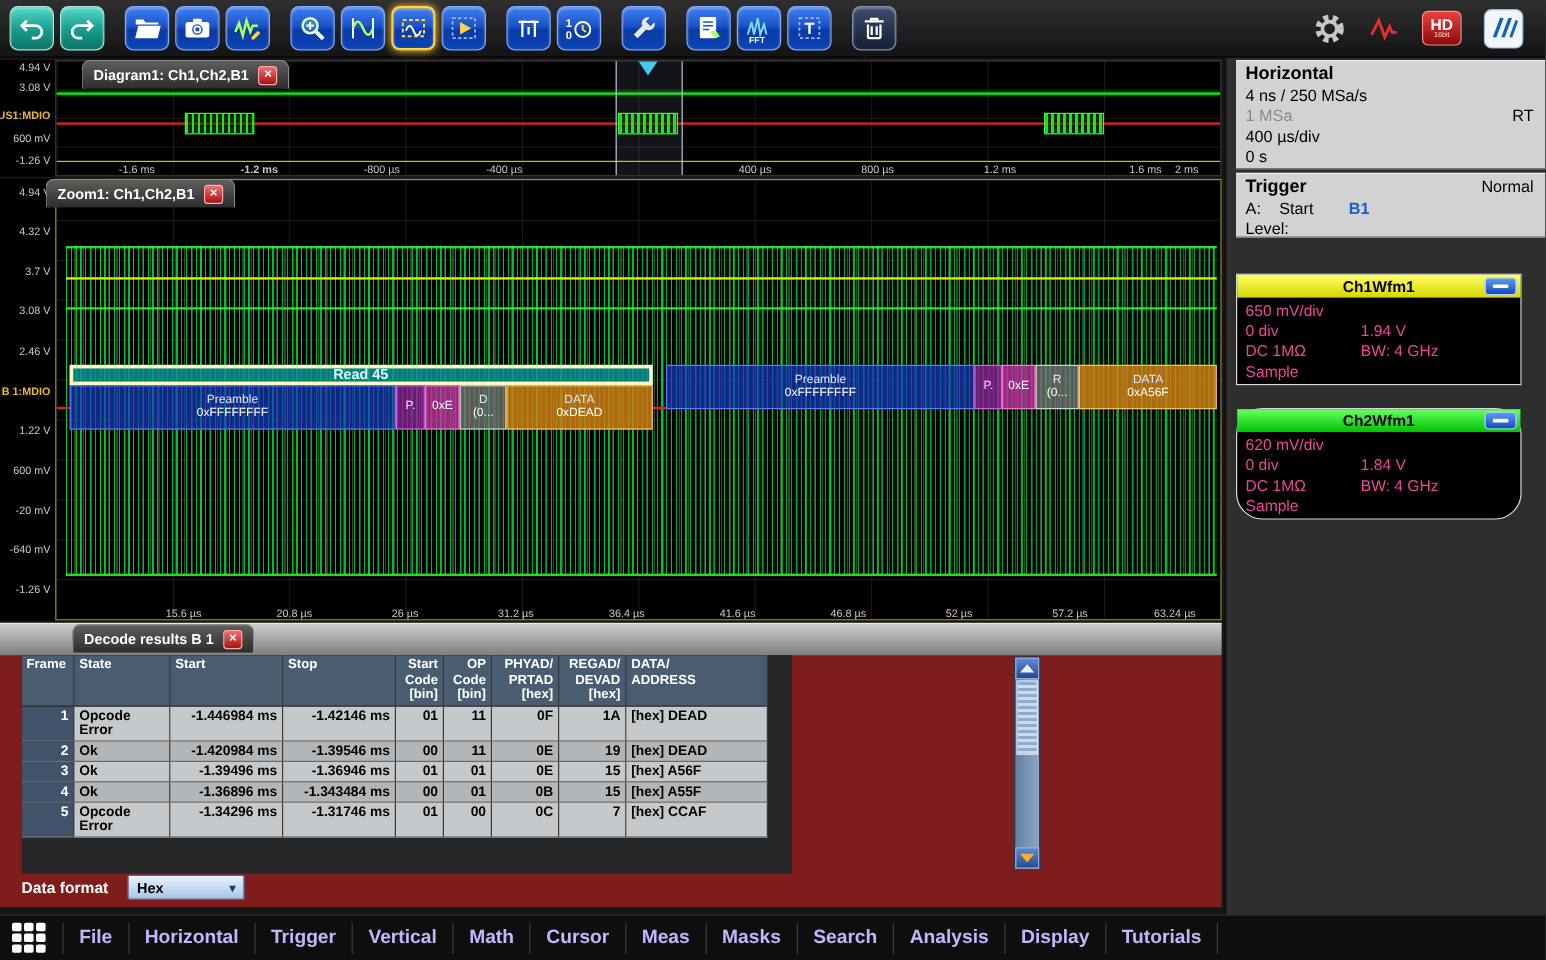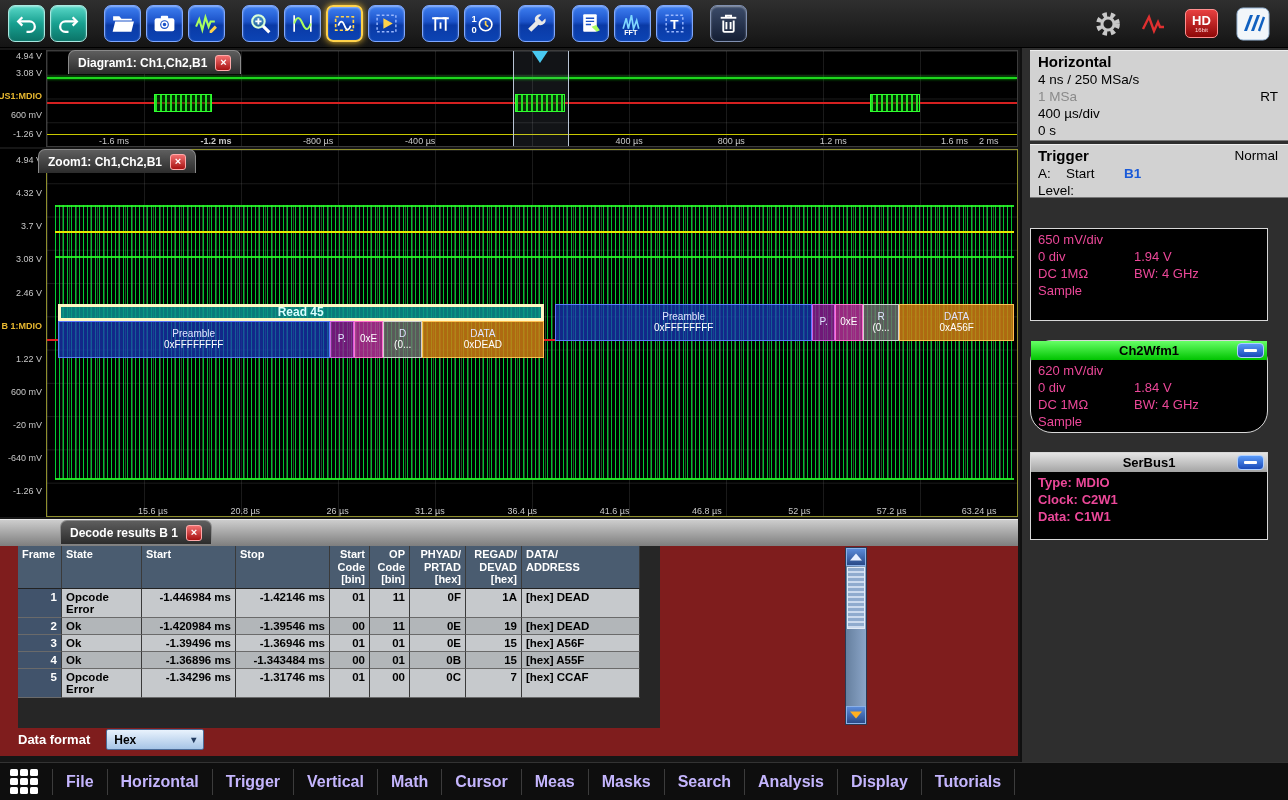"Ch1Wfm1" div.wfm-h { html: none -> <div> <span>Ch1Wfm1</span> <span> <span></span> </span> </div> }
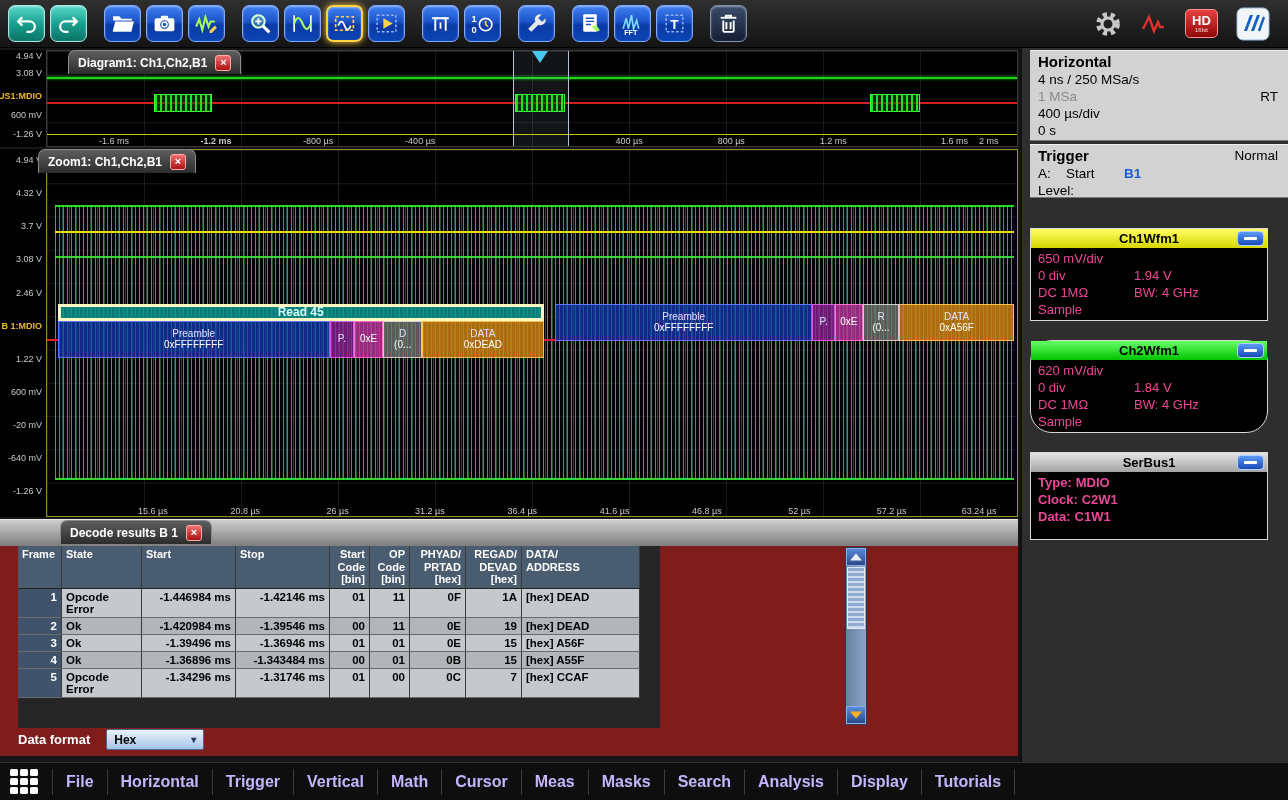"SerBus1" div.wfm { html: <div> <div> <span>SerBus1</span> <span> <span></span> </span> </div> <div> <div> <span>Type:</span> <span>MDIO</span> </div> <div> <span>Clock:</span> <span>C2W1</span> </div> <div> <span>Data:</span> <span>C1W1</span> </div> </div> </div> -> none }
